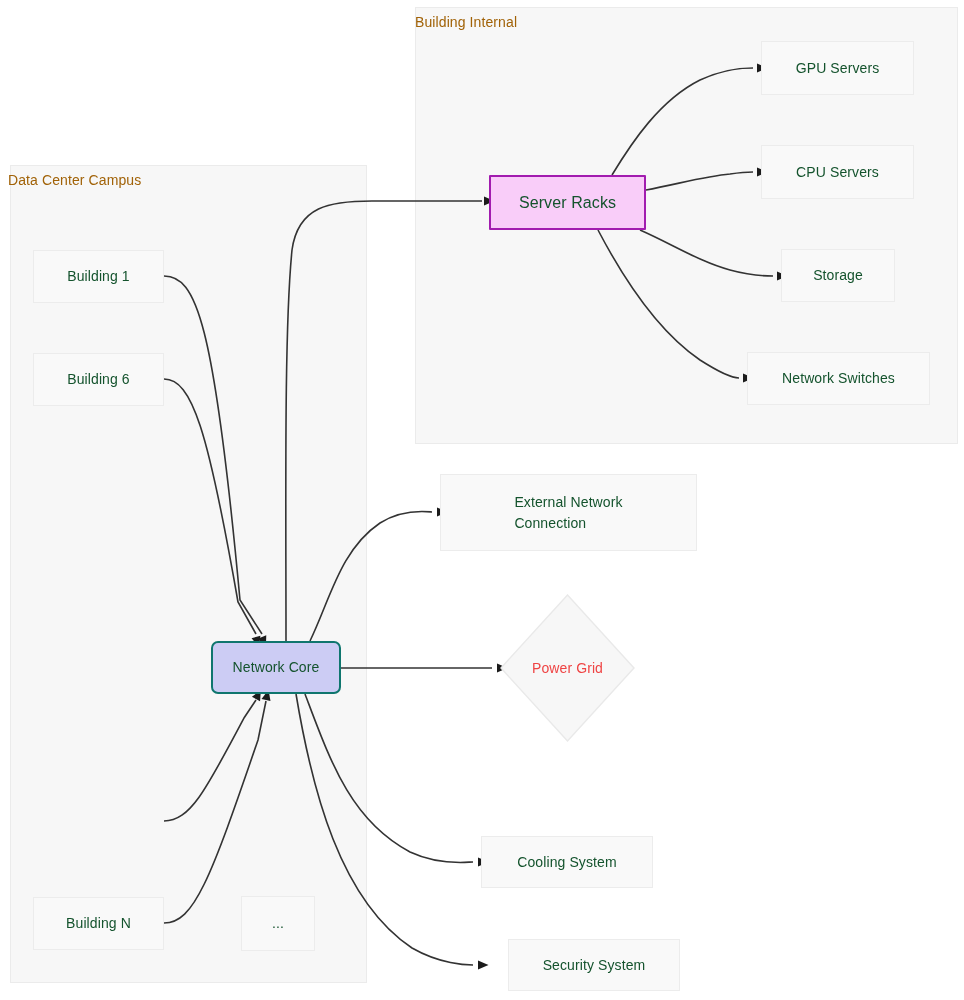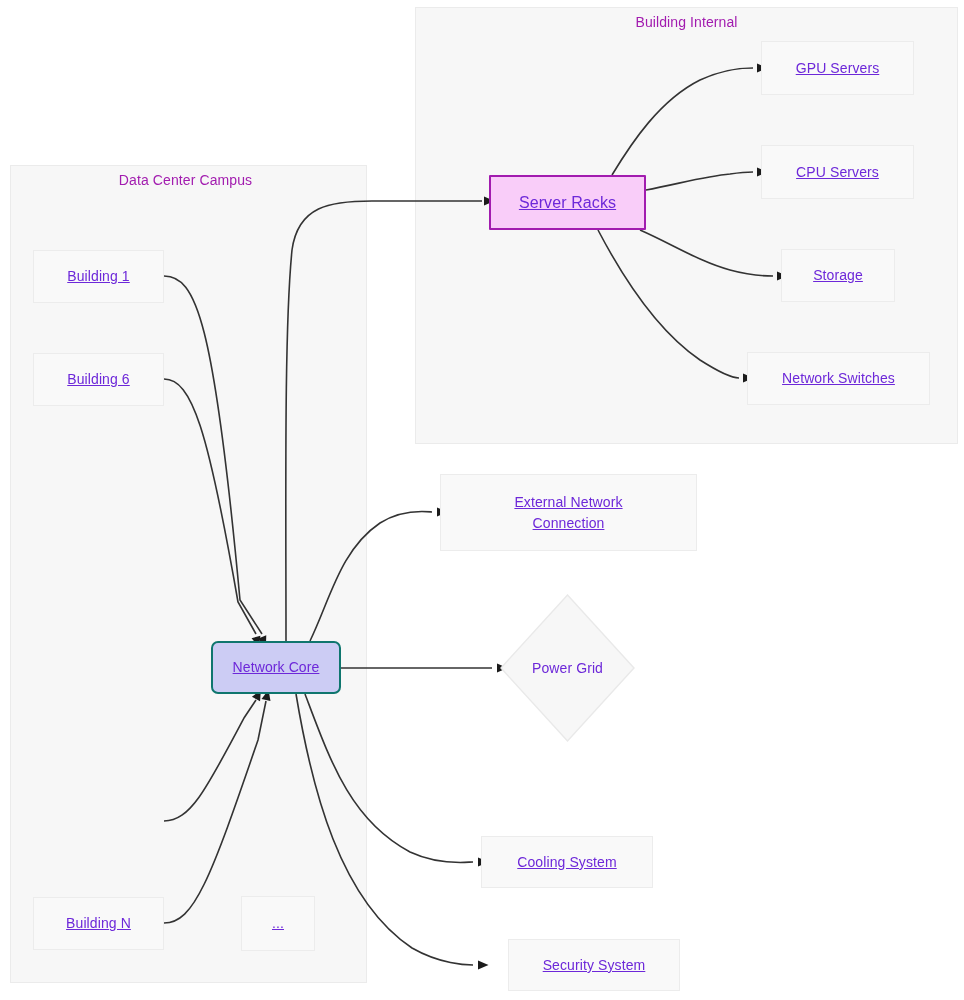"Building Internal" .cluster-title { color: #a21caf -> #a16207; text-align: center -> none }
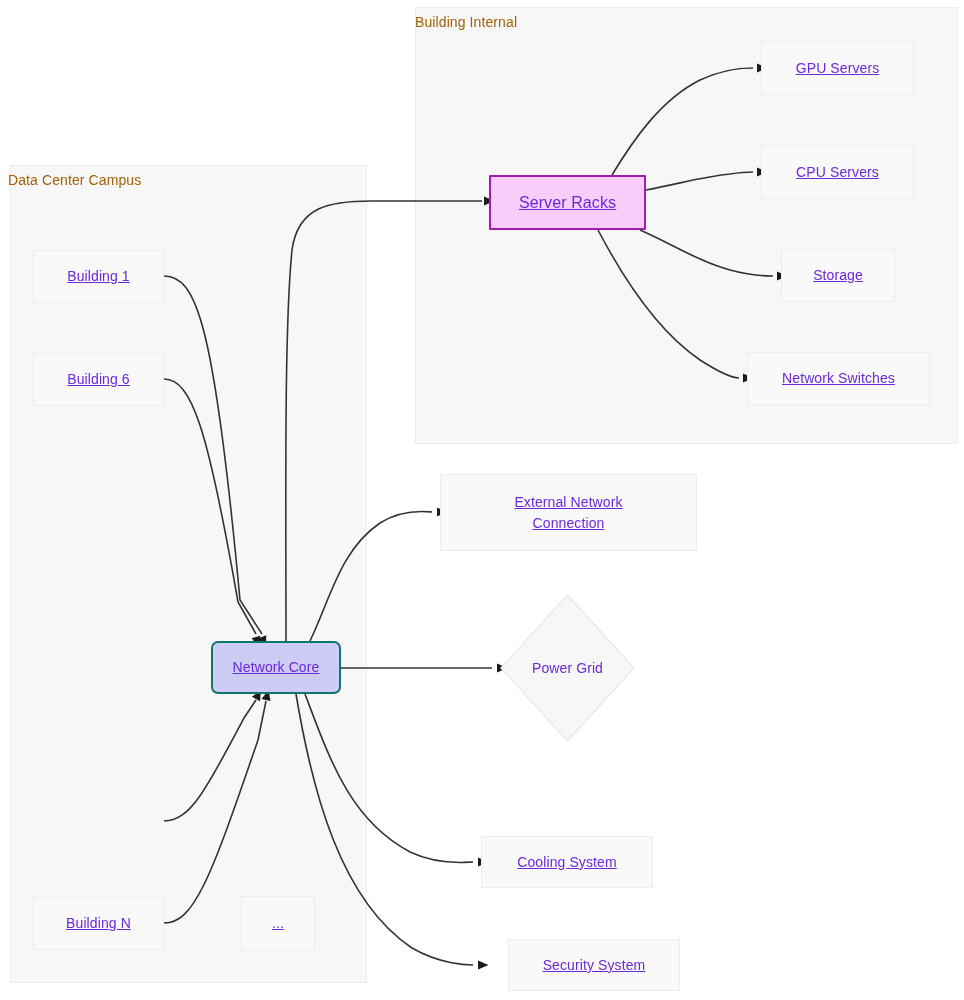"GPU Servers" .node { color: #6d28d9 -> #14532d; text-align: center -> left; text-decoration: underline -> none }
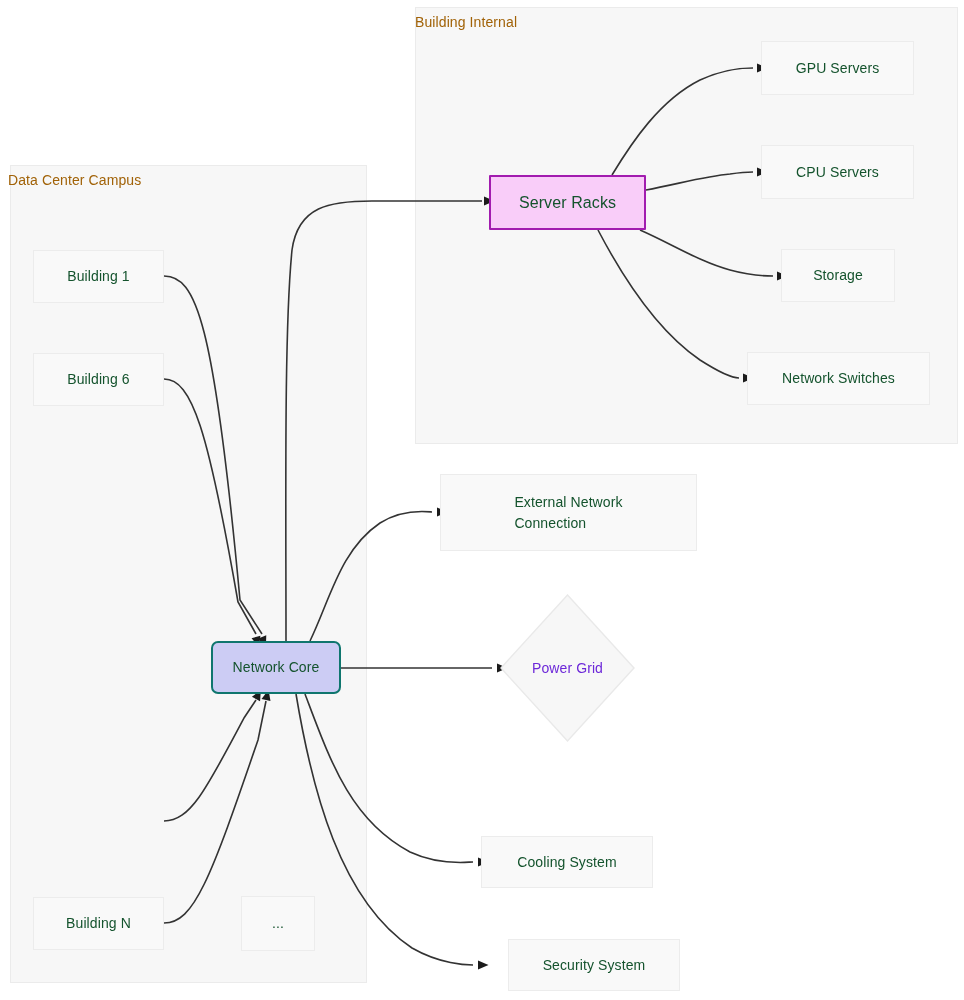"Power Grid" .diamond-label { color: #6d28d9 -> #ef4444 }
